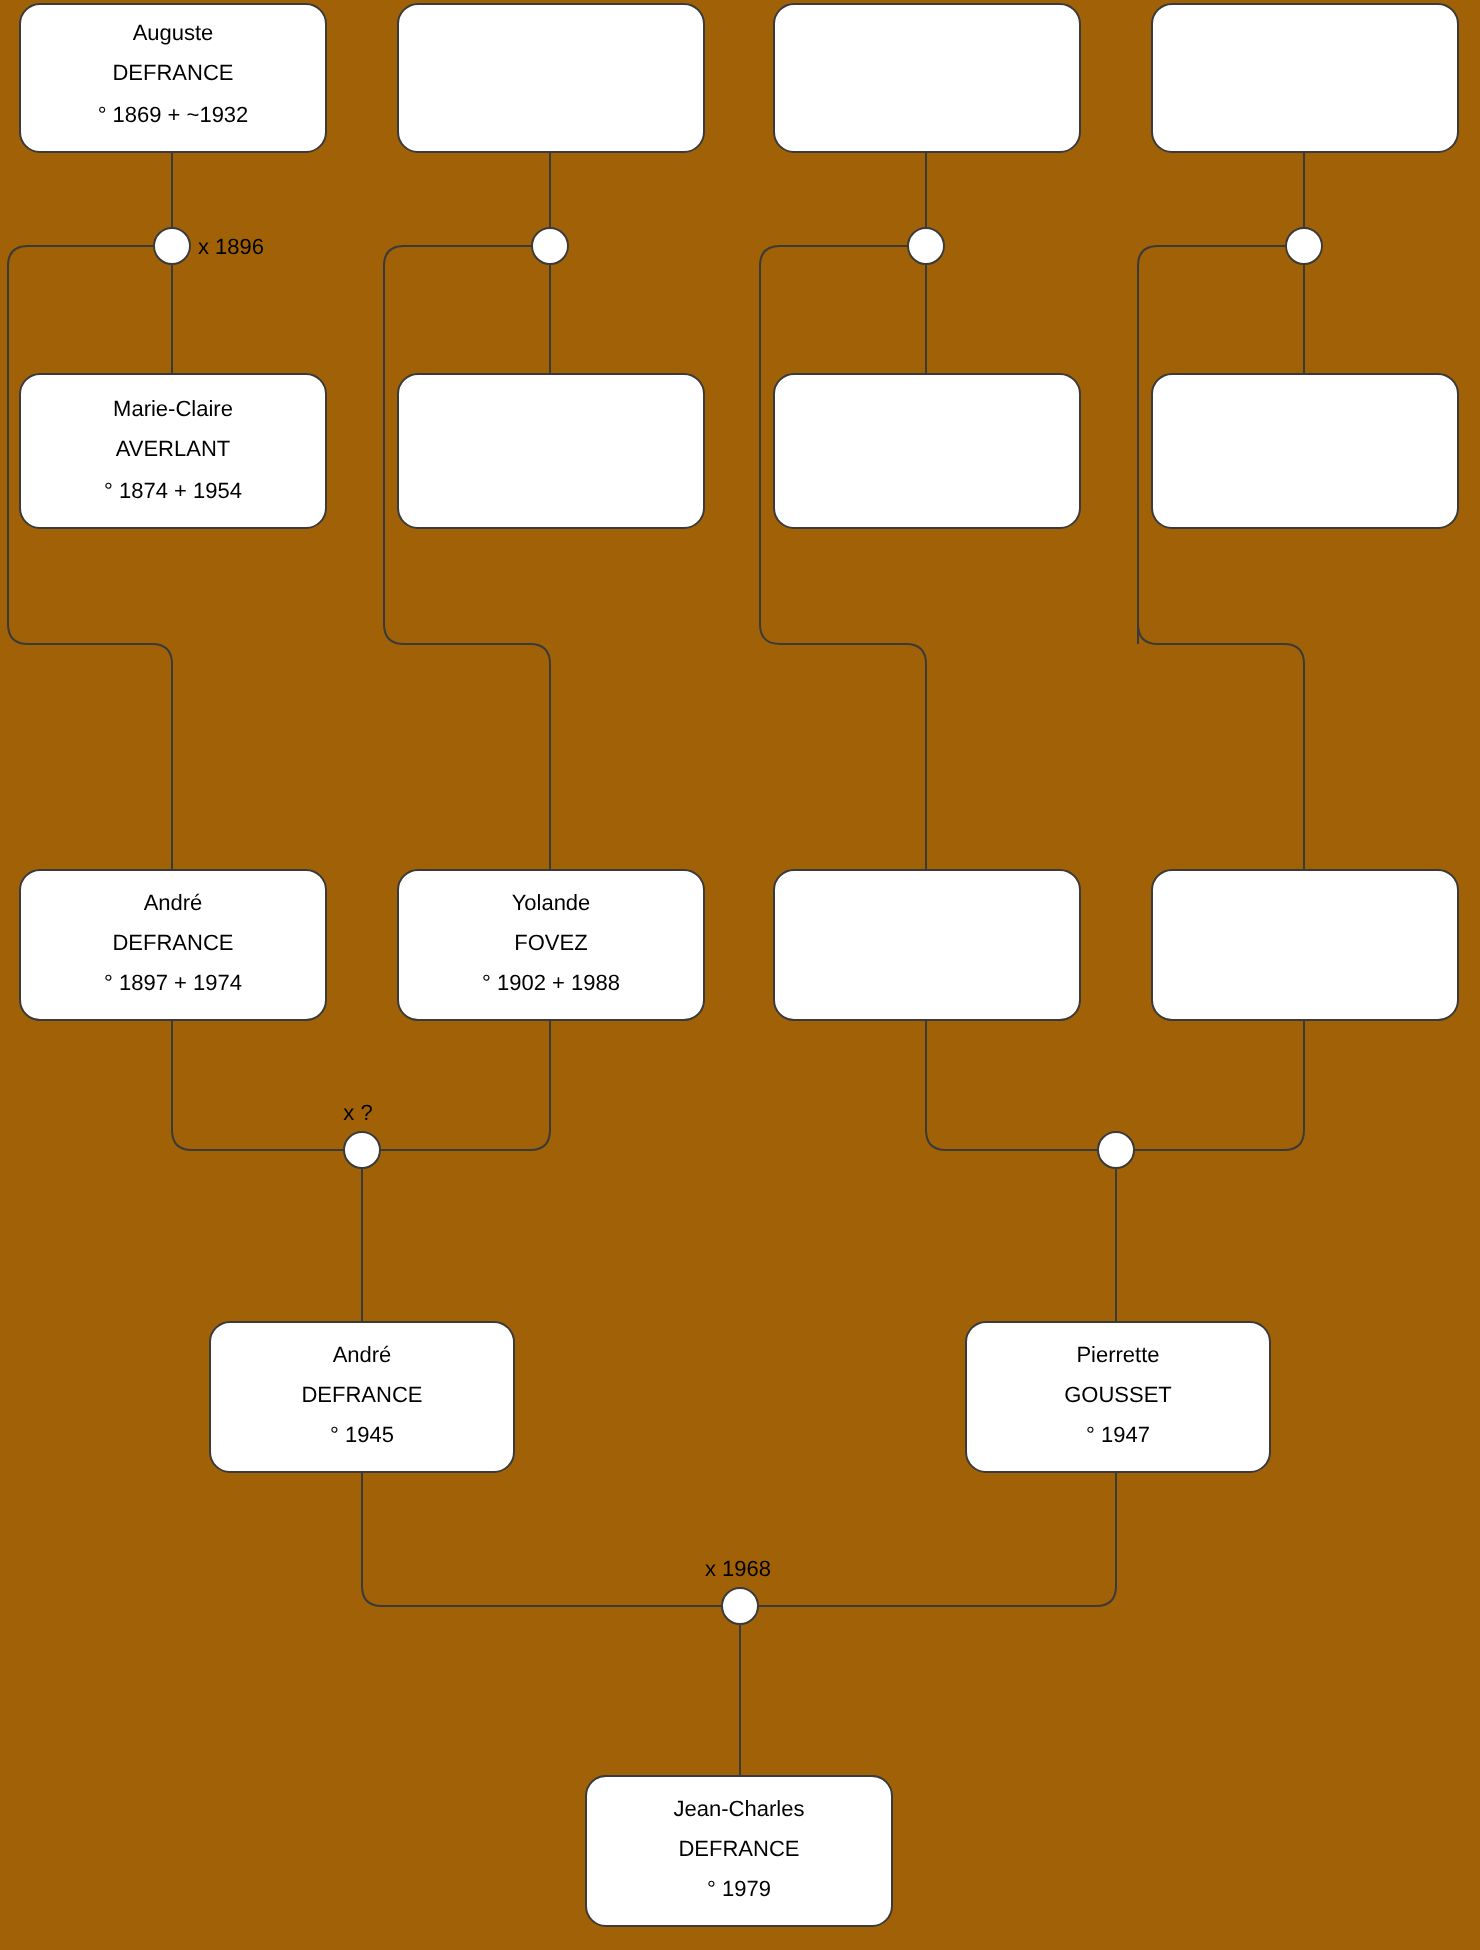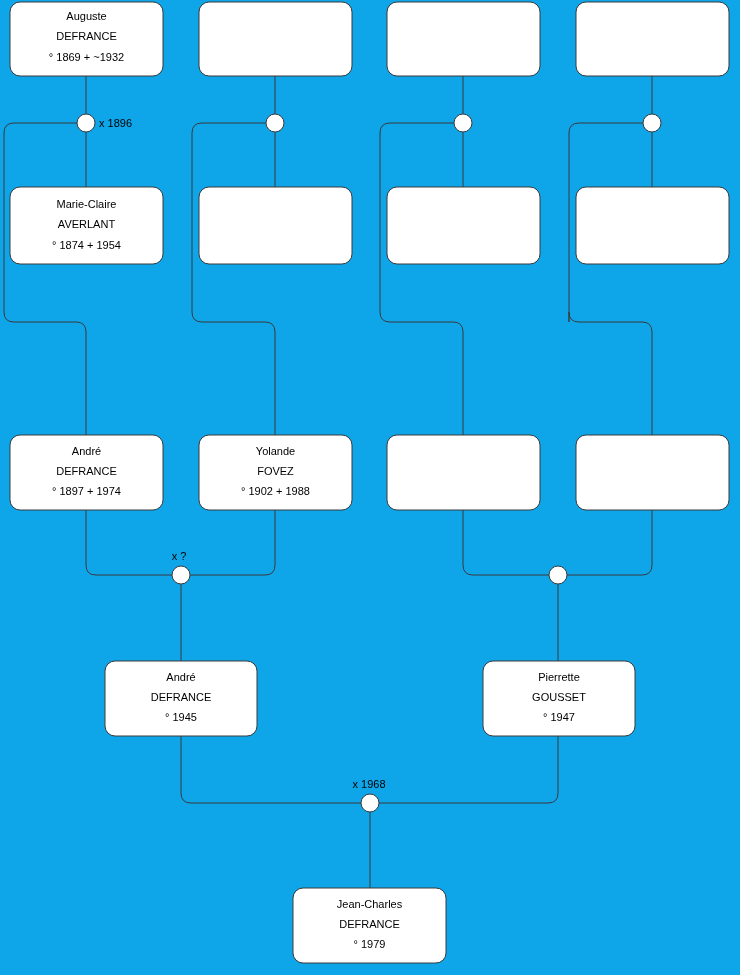"Auguste" #tree-root { background: #0ea5e9 -> #a16207 }
